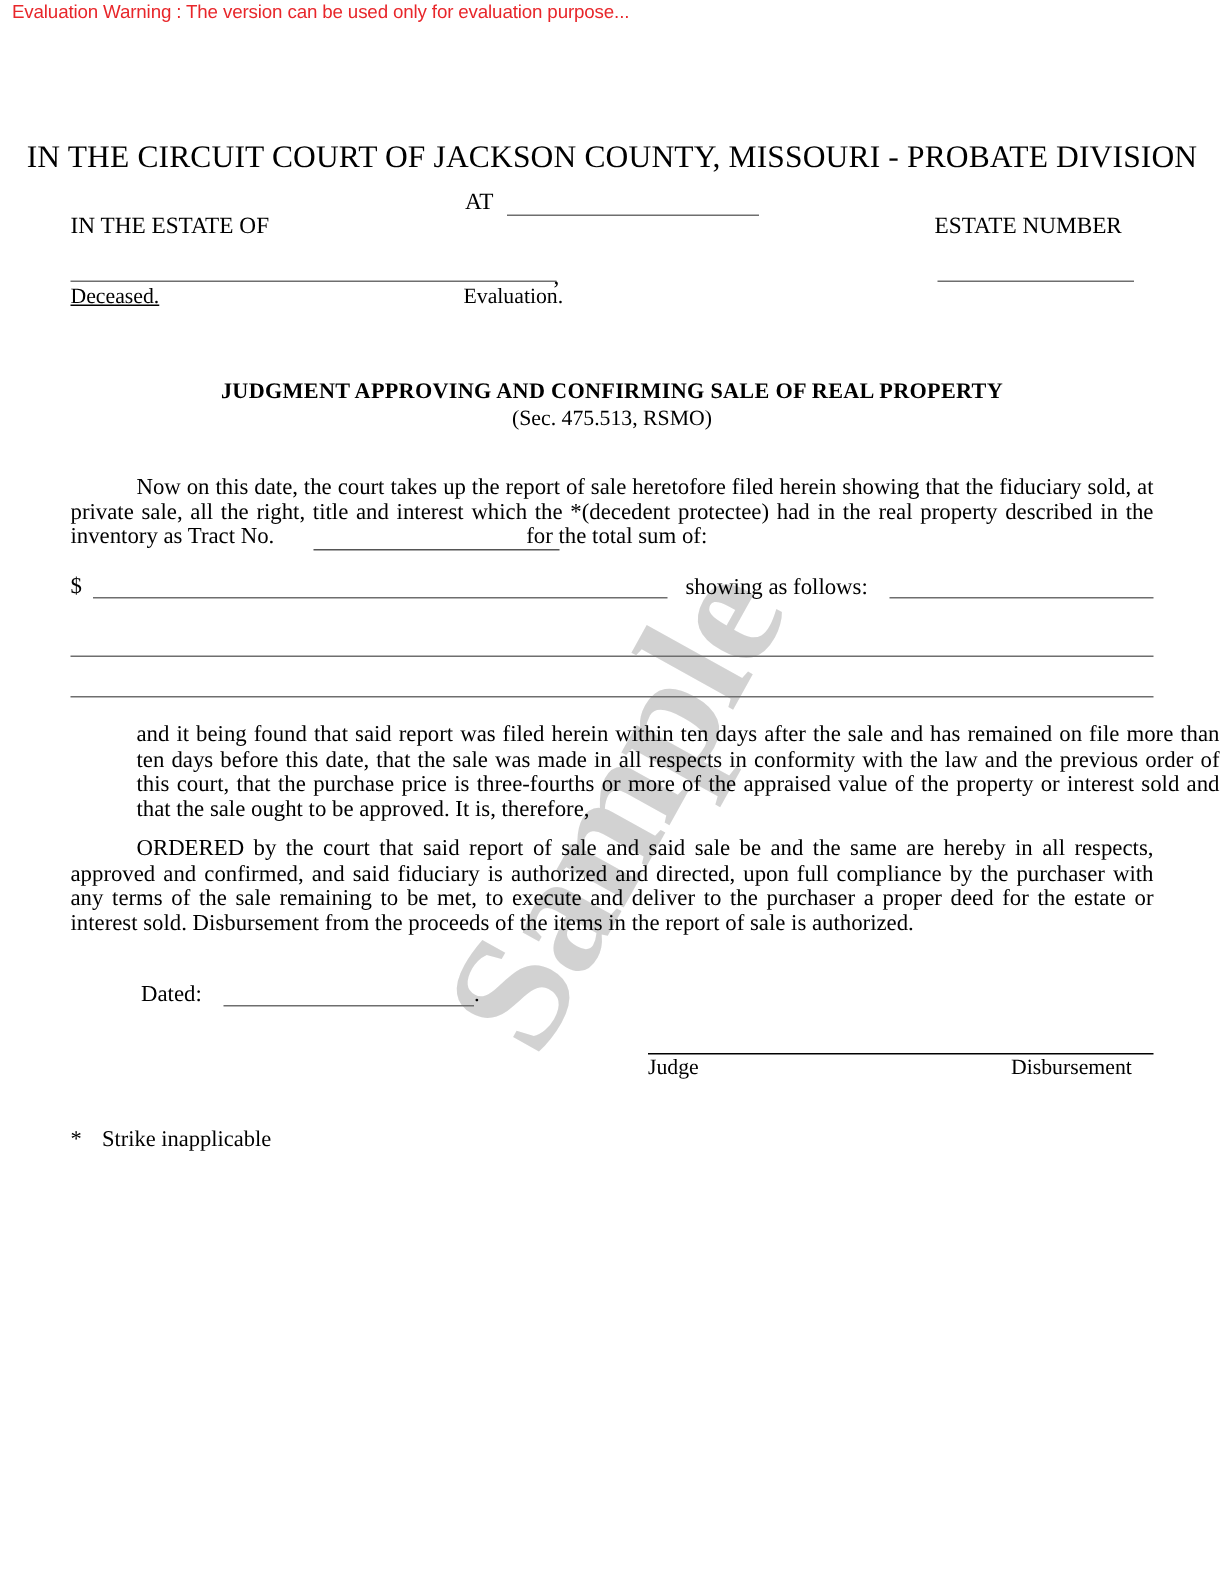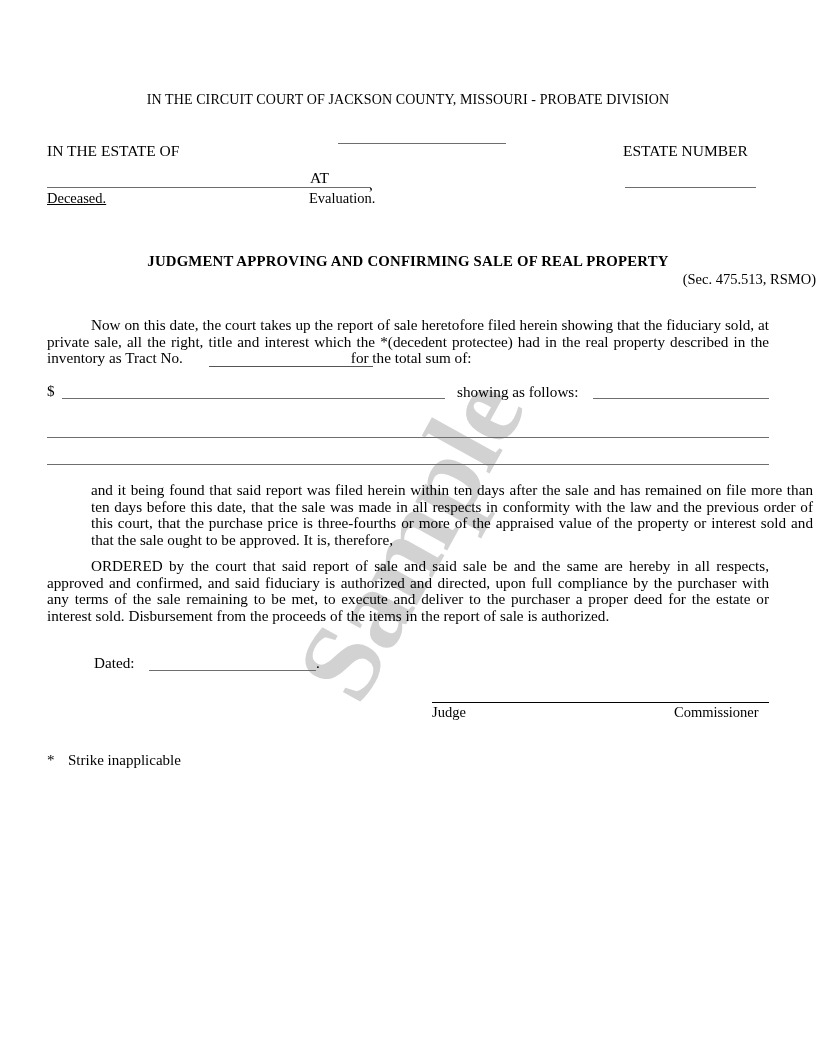"Evaluation Warning : The version" div.eval-warning { html: none -> <div>Evaluation Warning : The version can be used only for evaluation purpose...</div> }
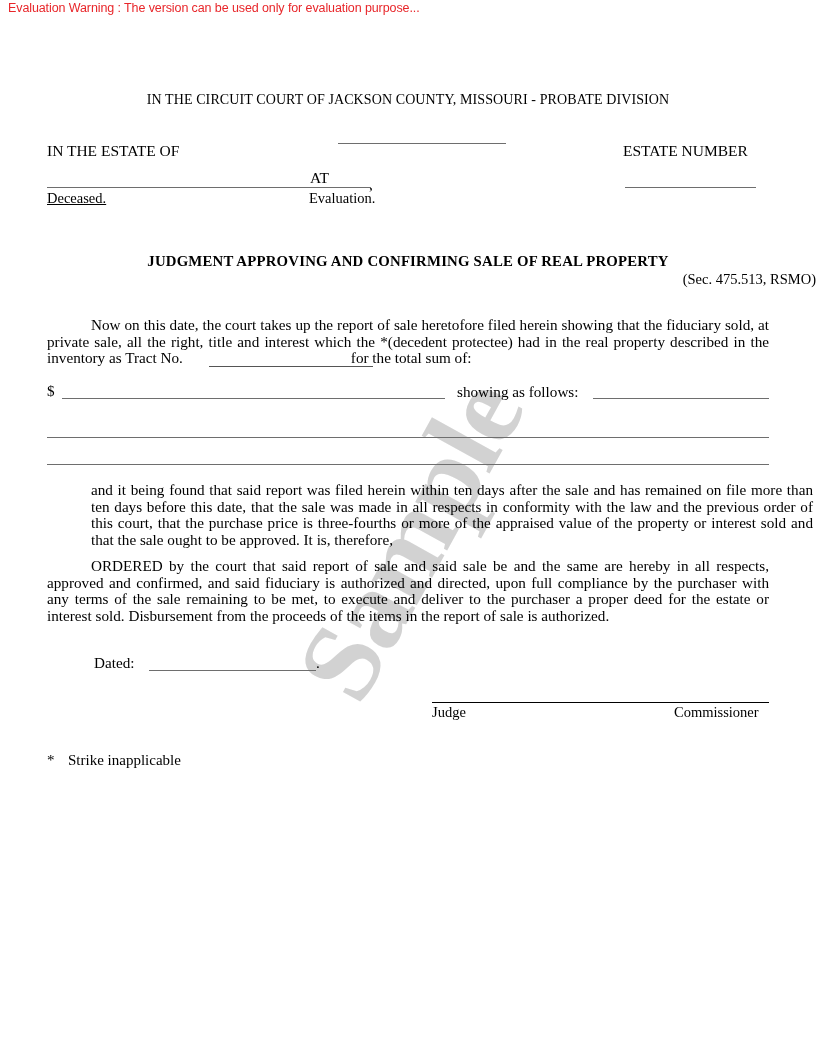"IN THE CIRCUIT COURT OF" .court-title { font-size: 14px -> 21px }
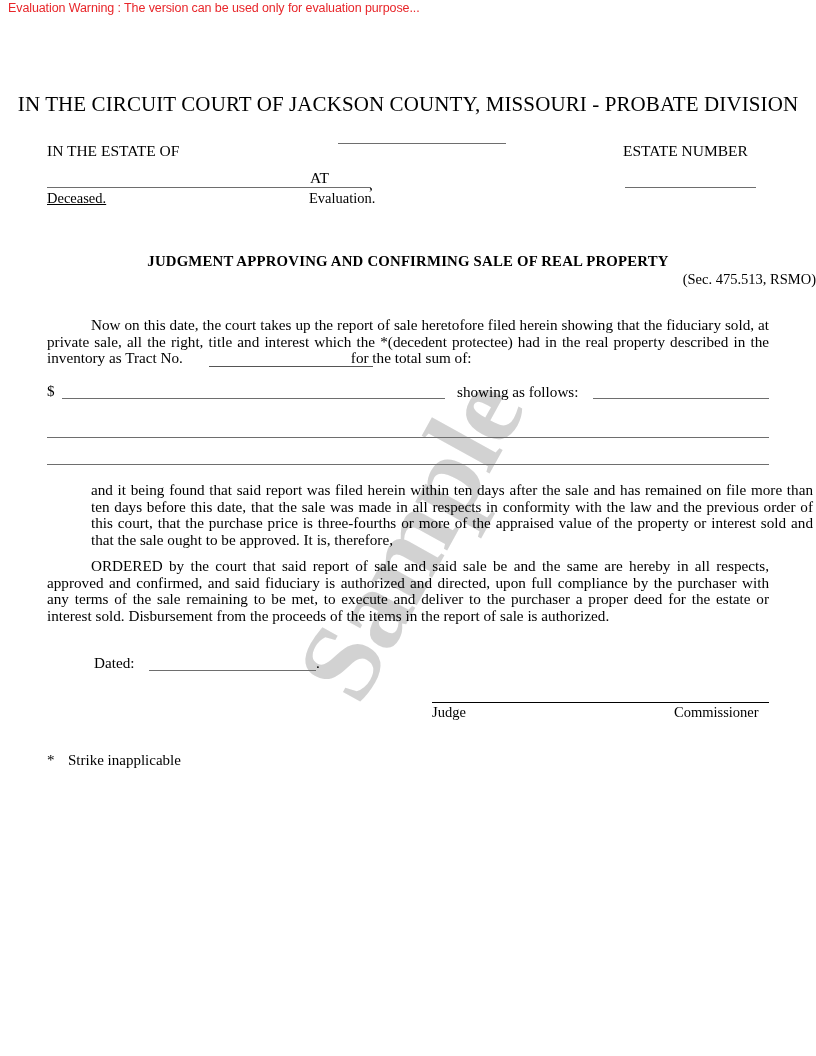"AT" .at-label { margin-top: 43px -> none }
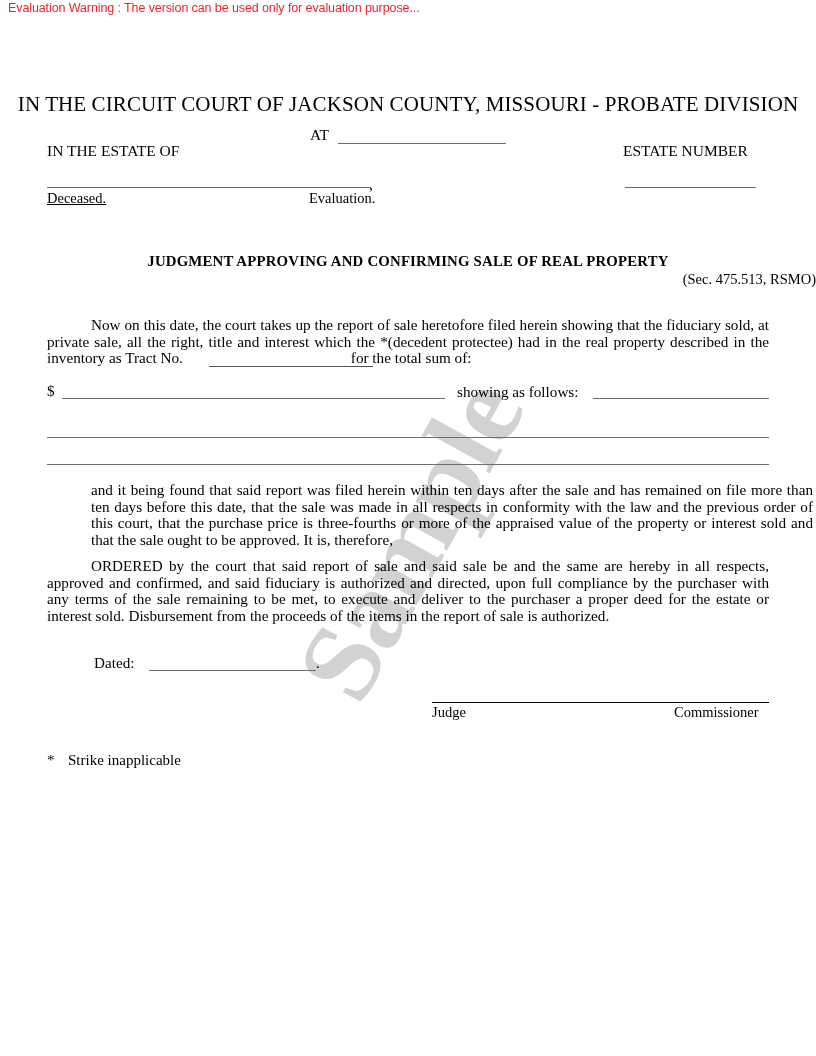"(Sec. 475.513, RSMO)" .doc-subtitle { text-align: right -> center }
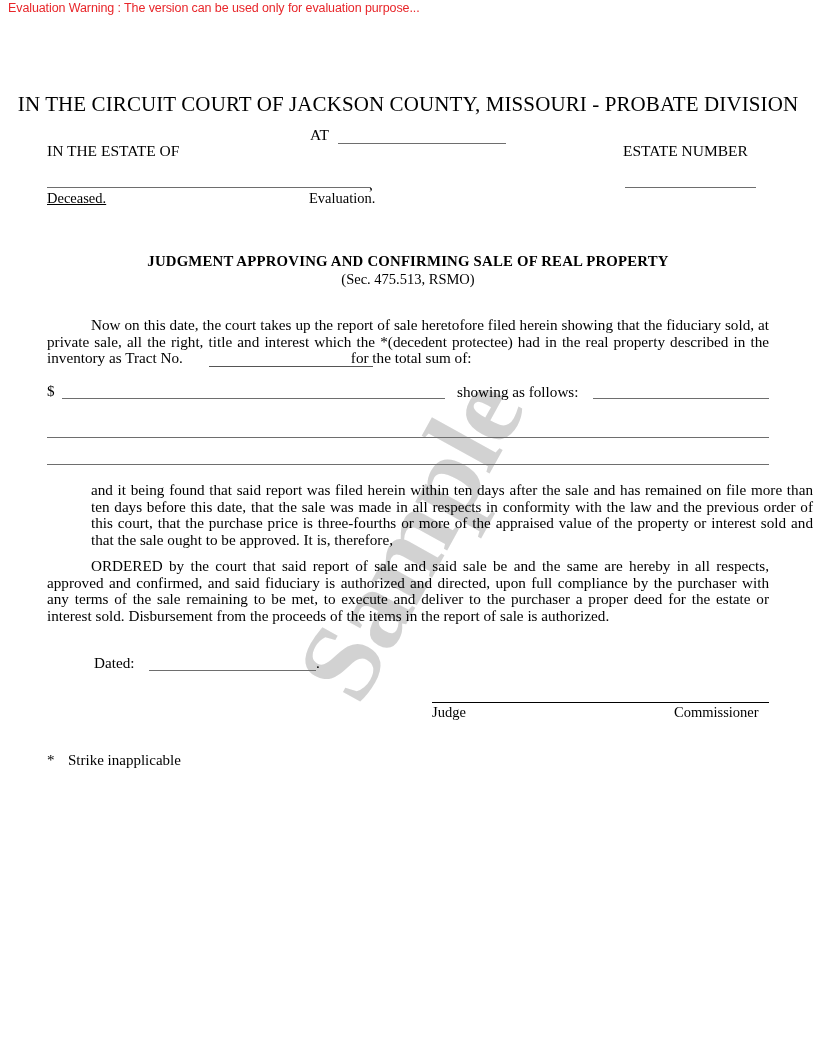"Commissioner" div.abs { text: Commissioner -> Disbursement }
